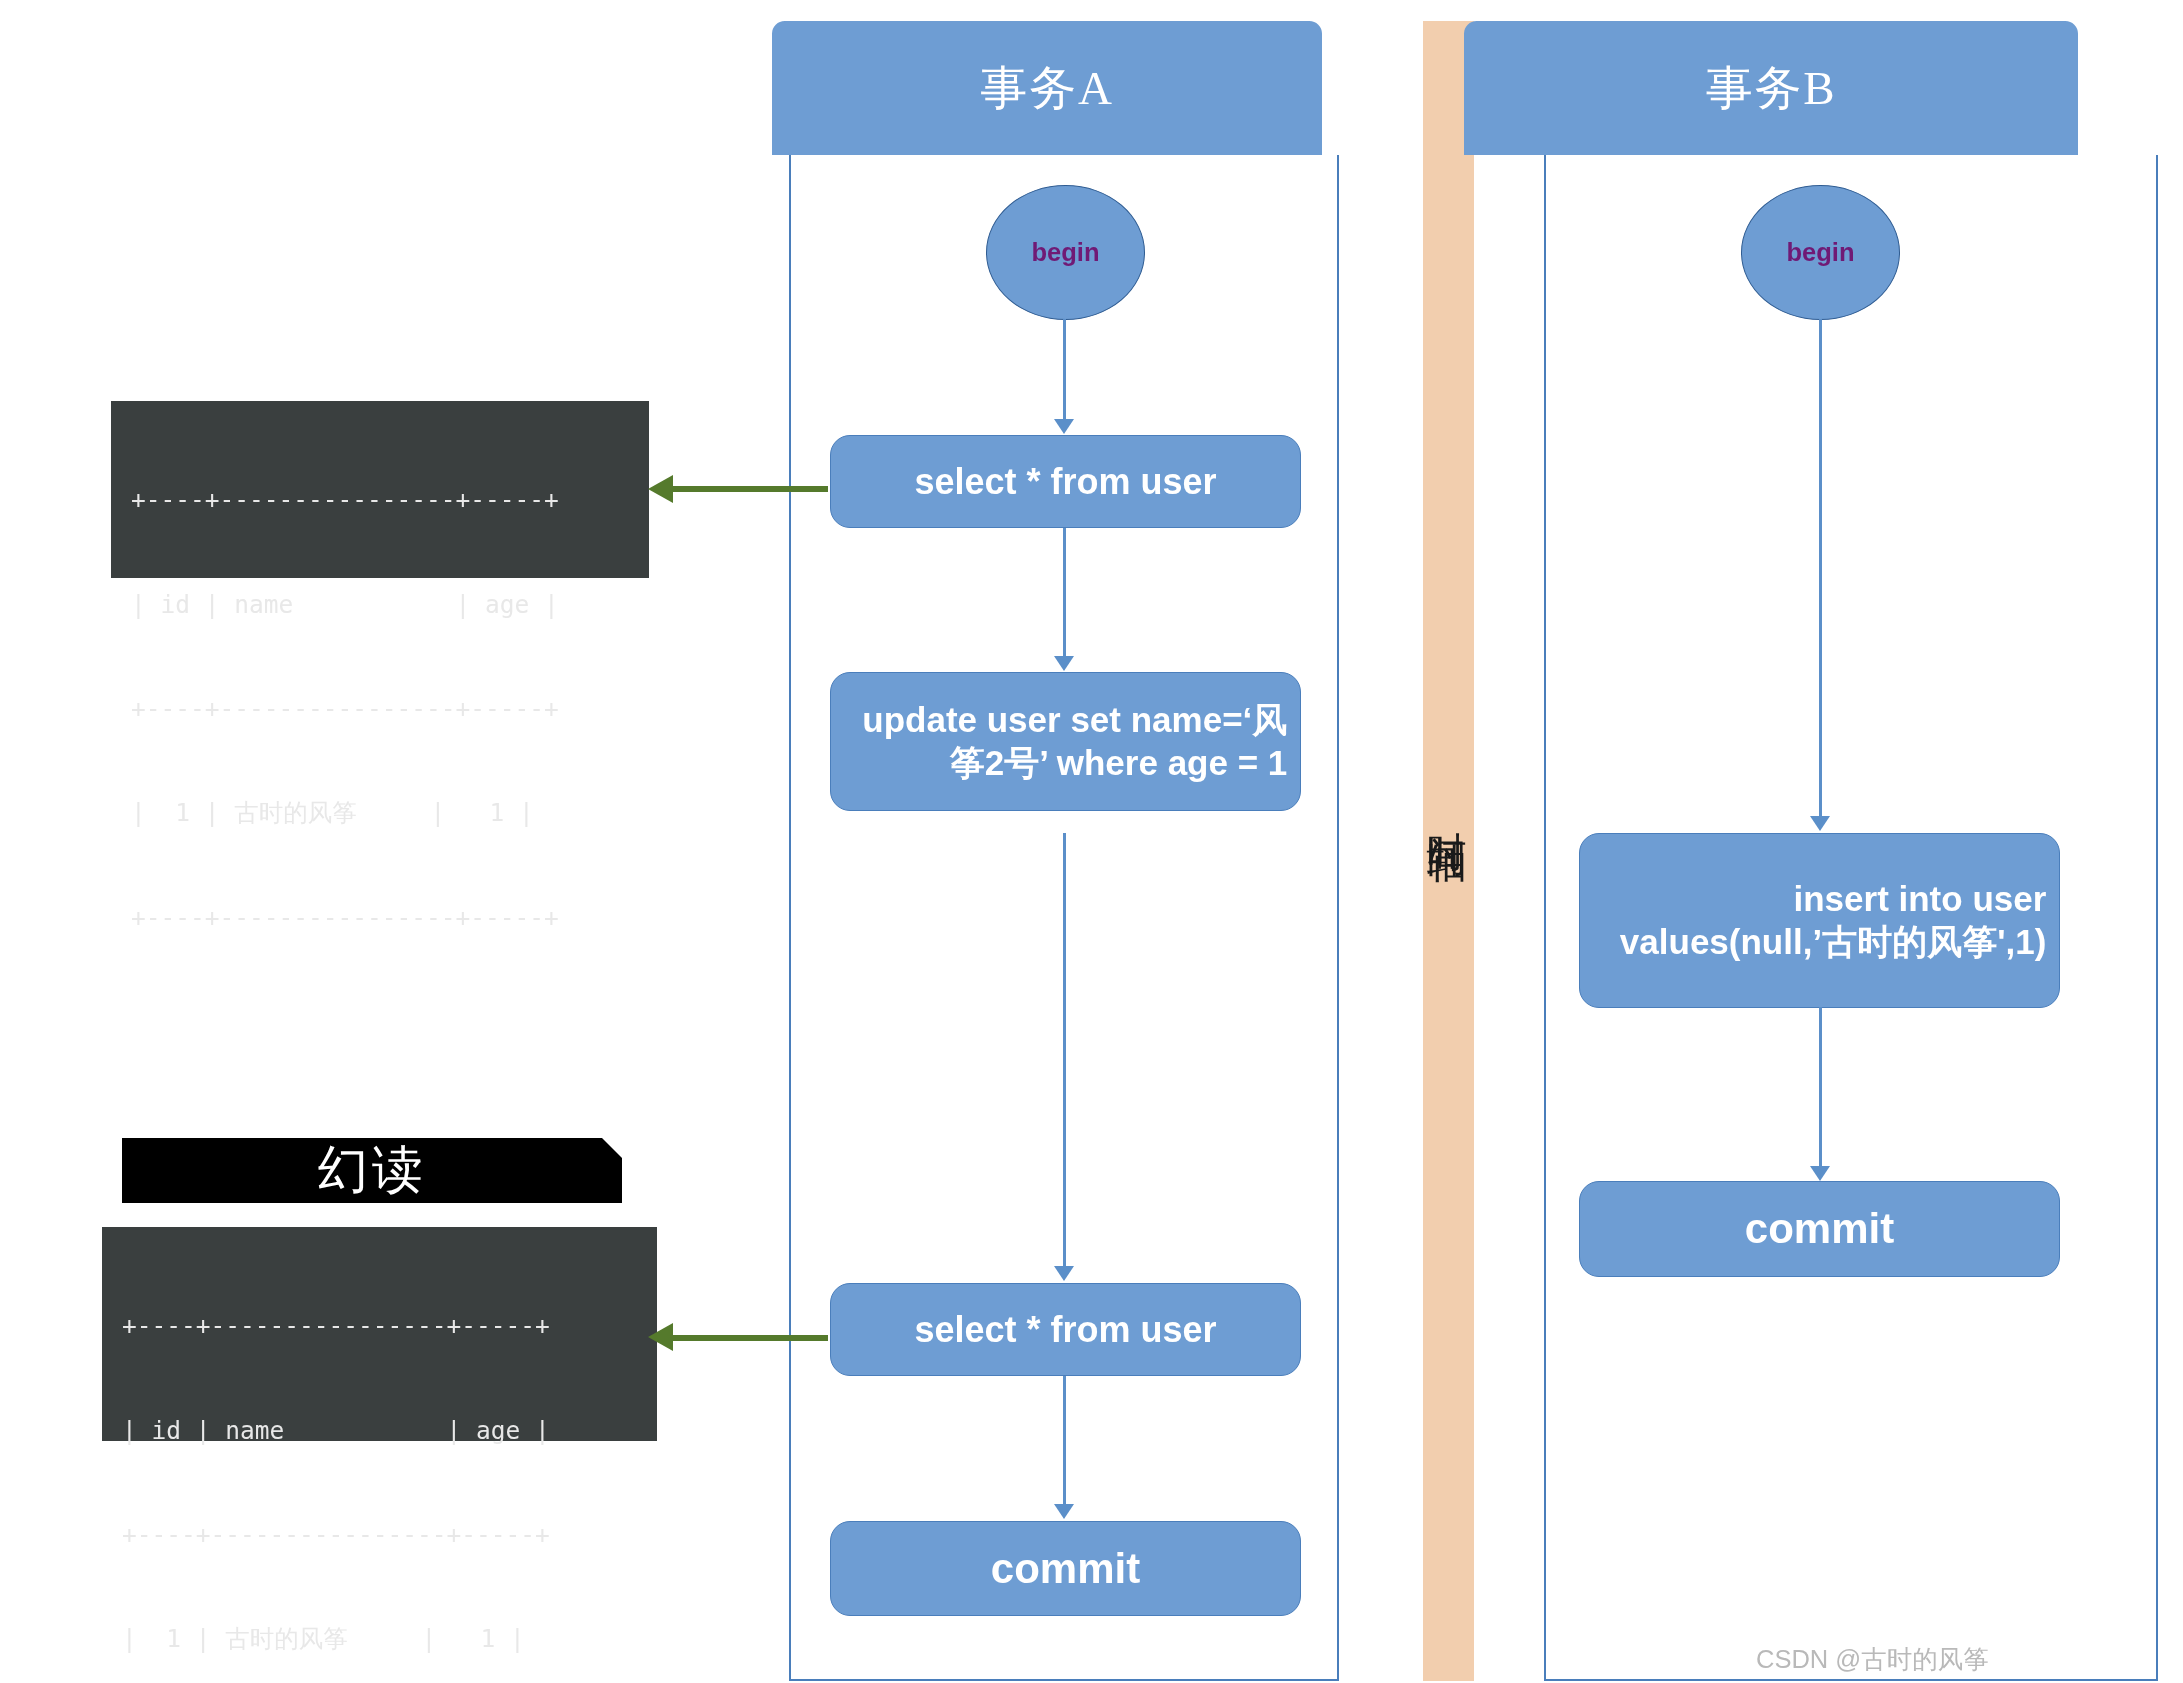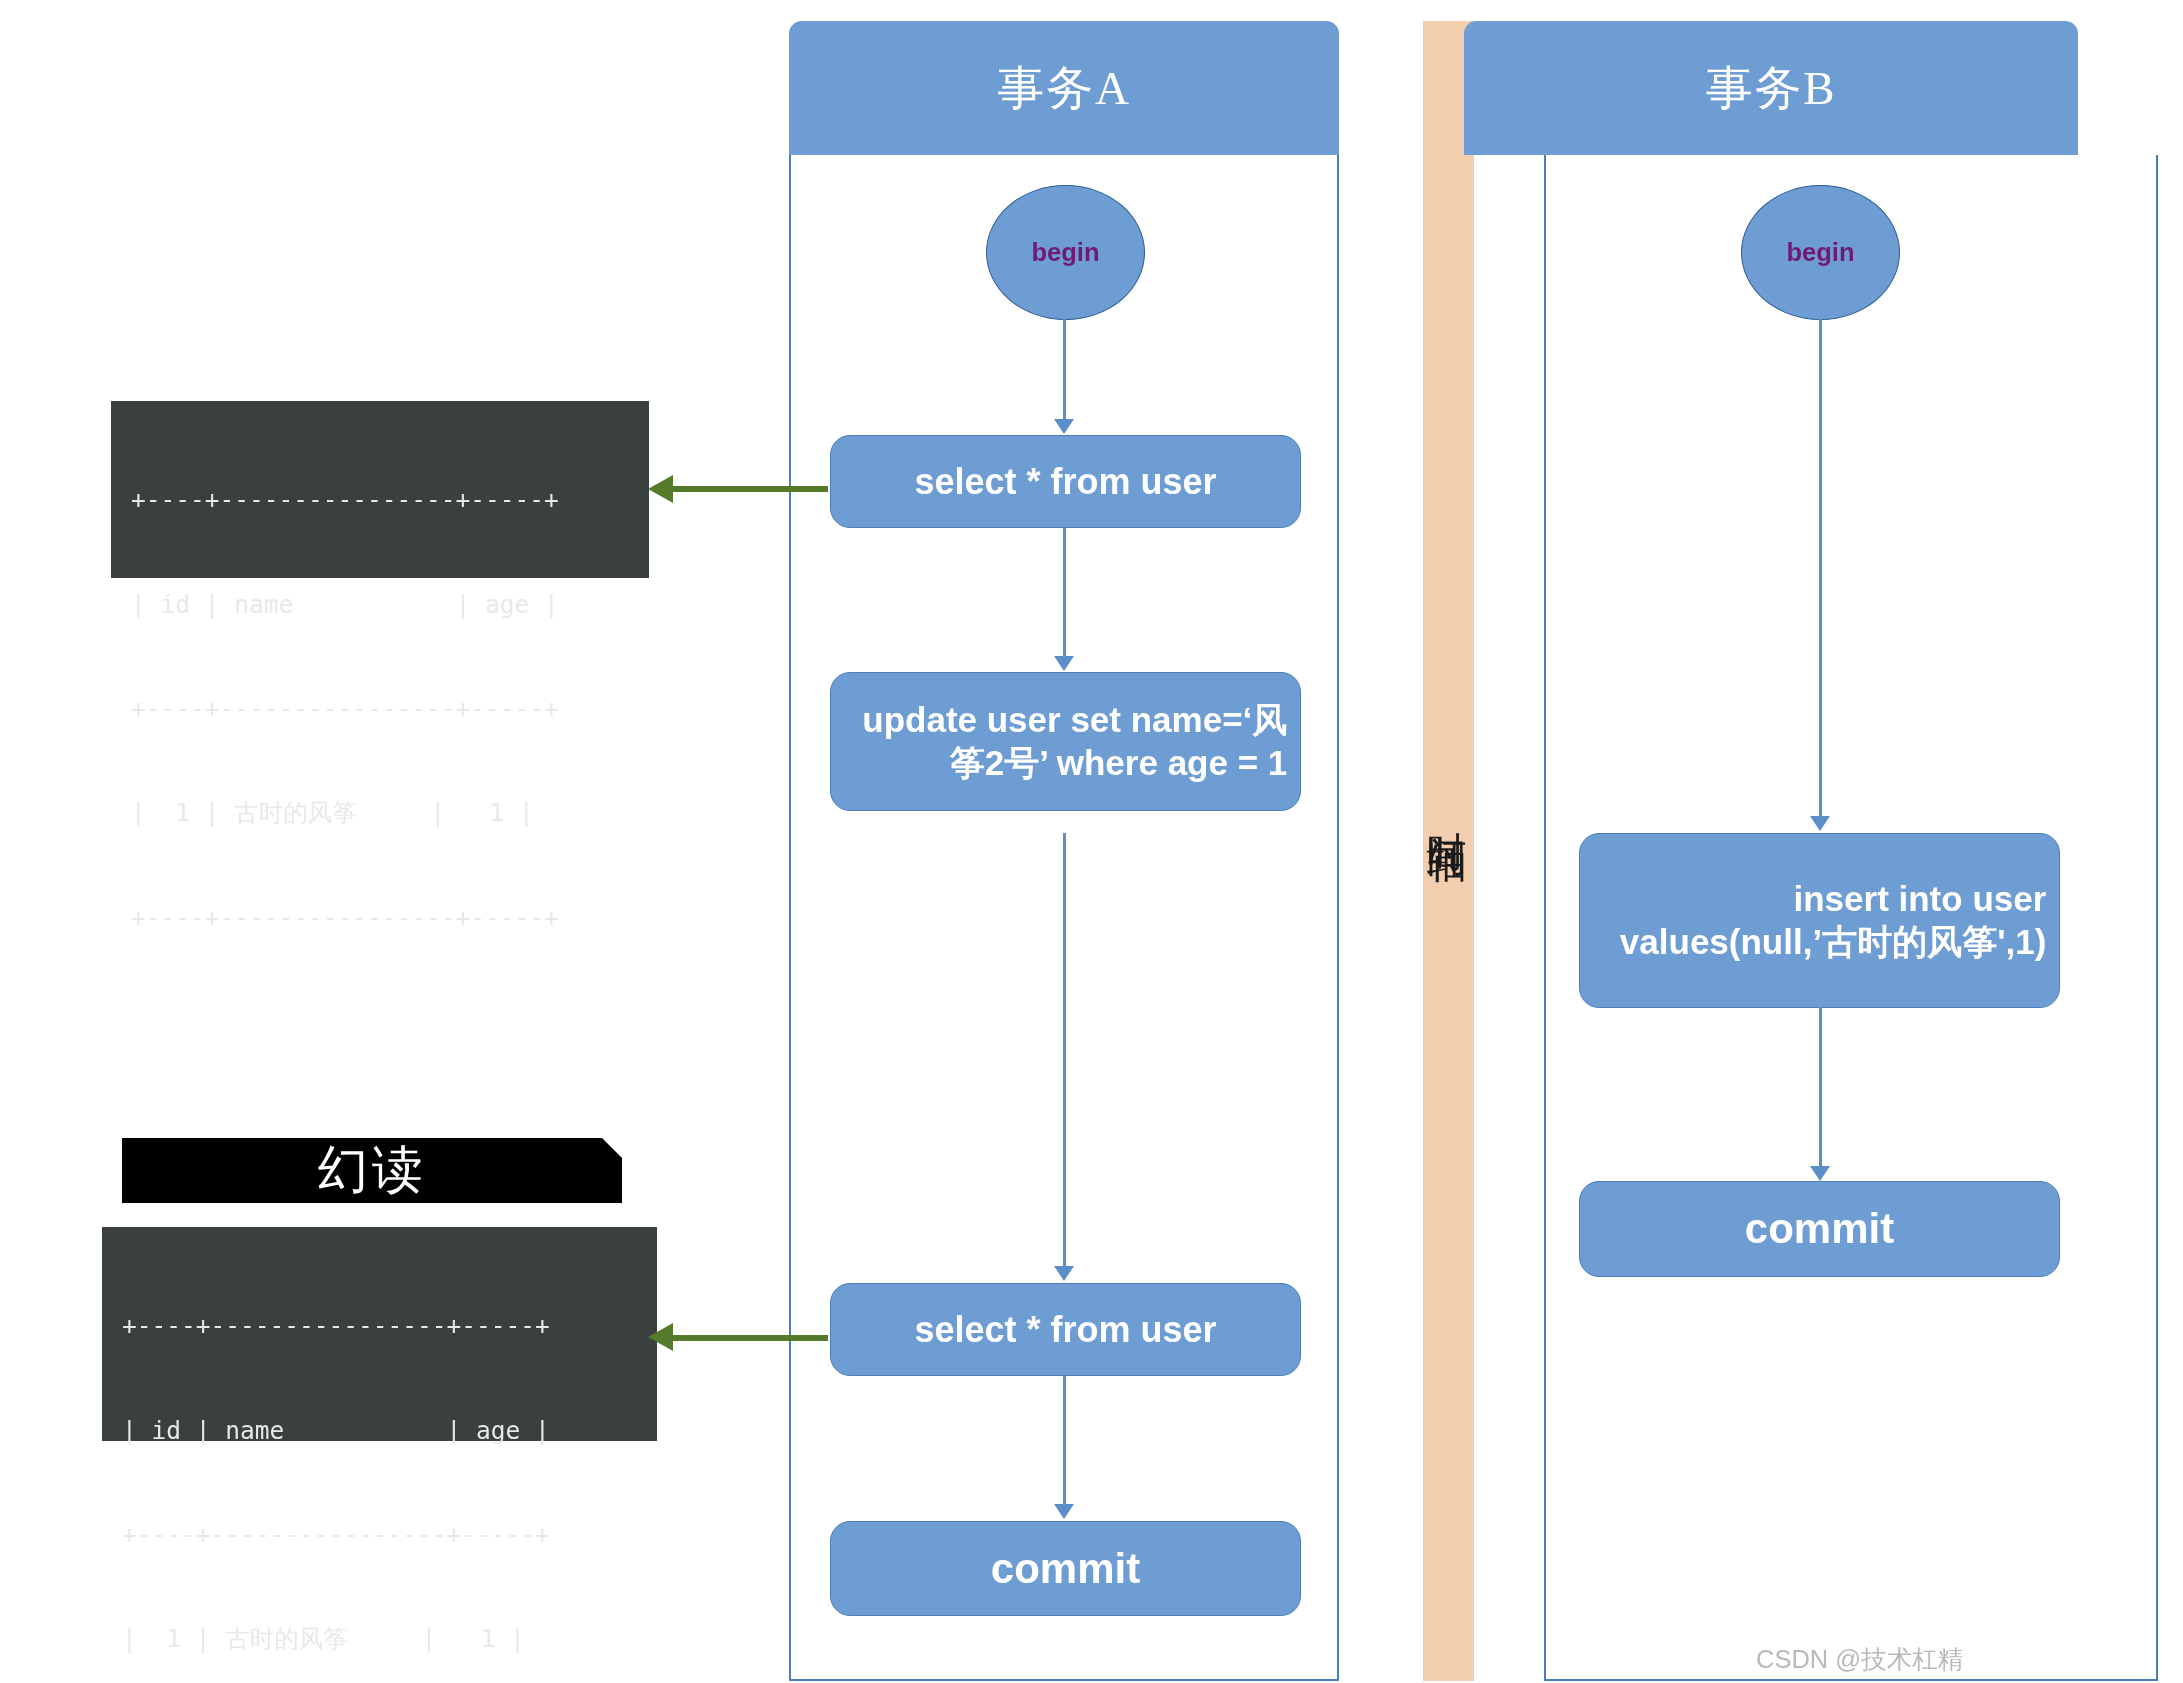"事务A" div.lane-header { left: 789px -> 772px }
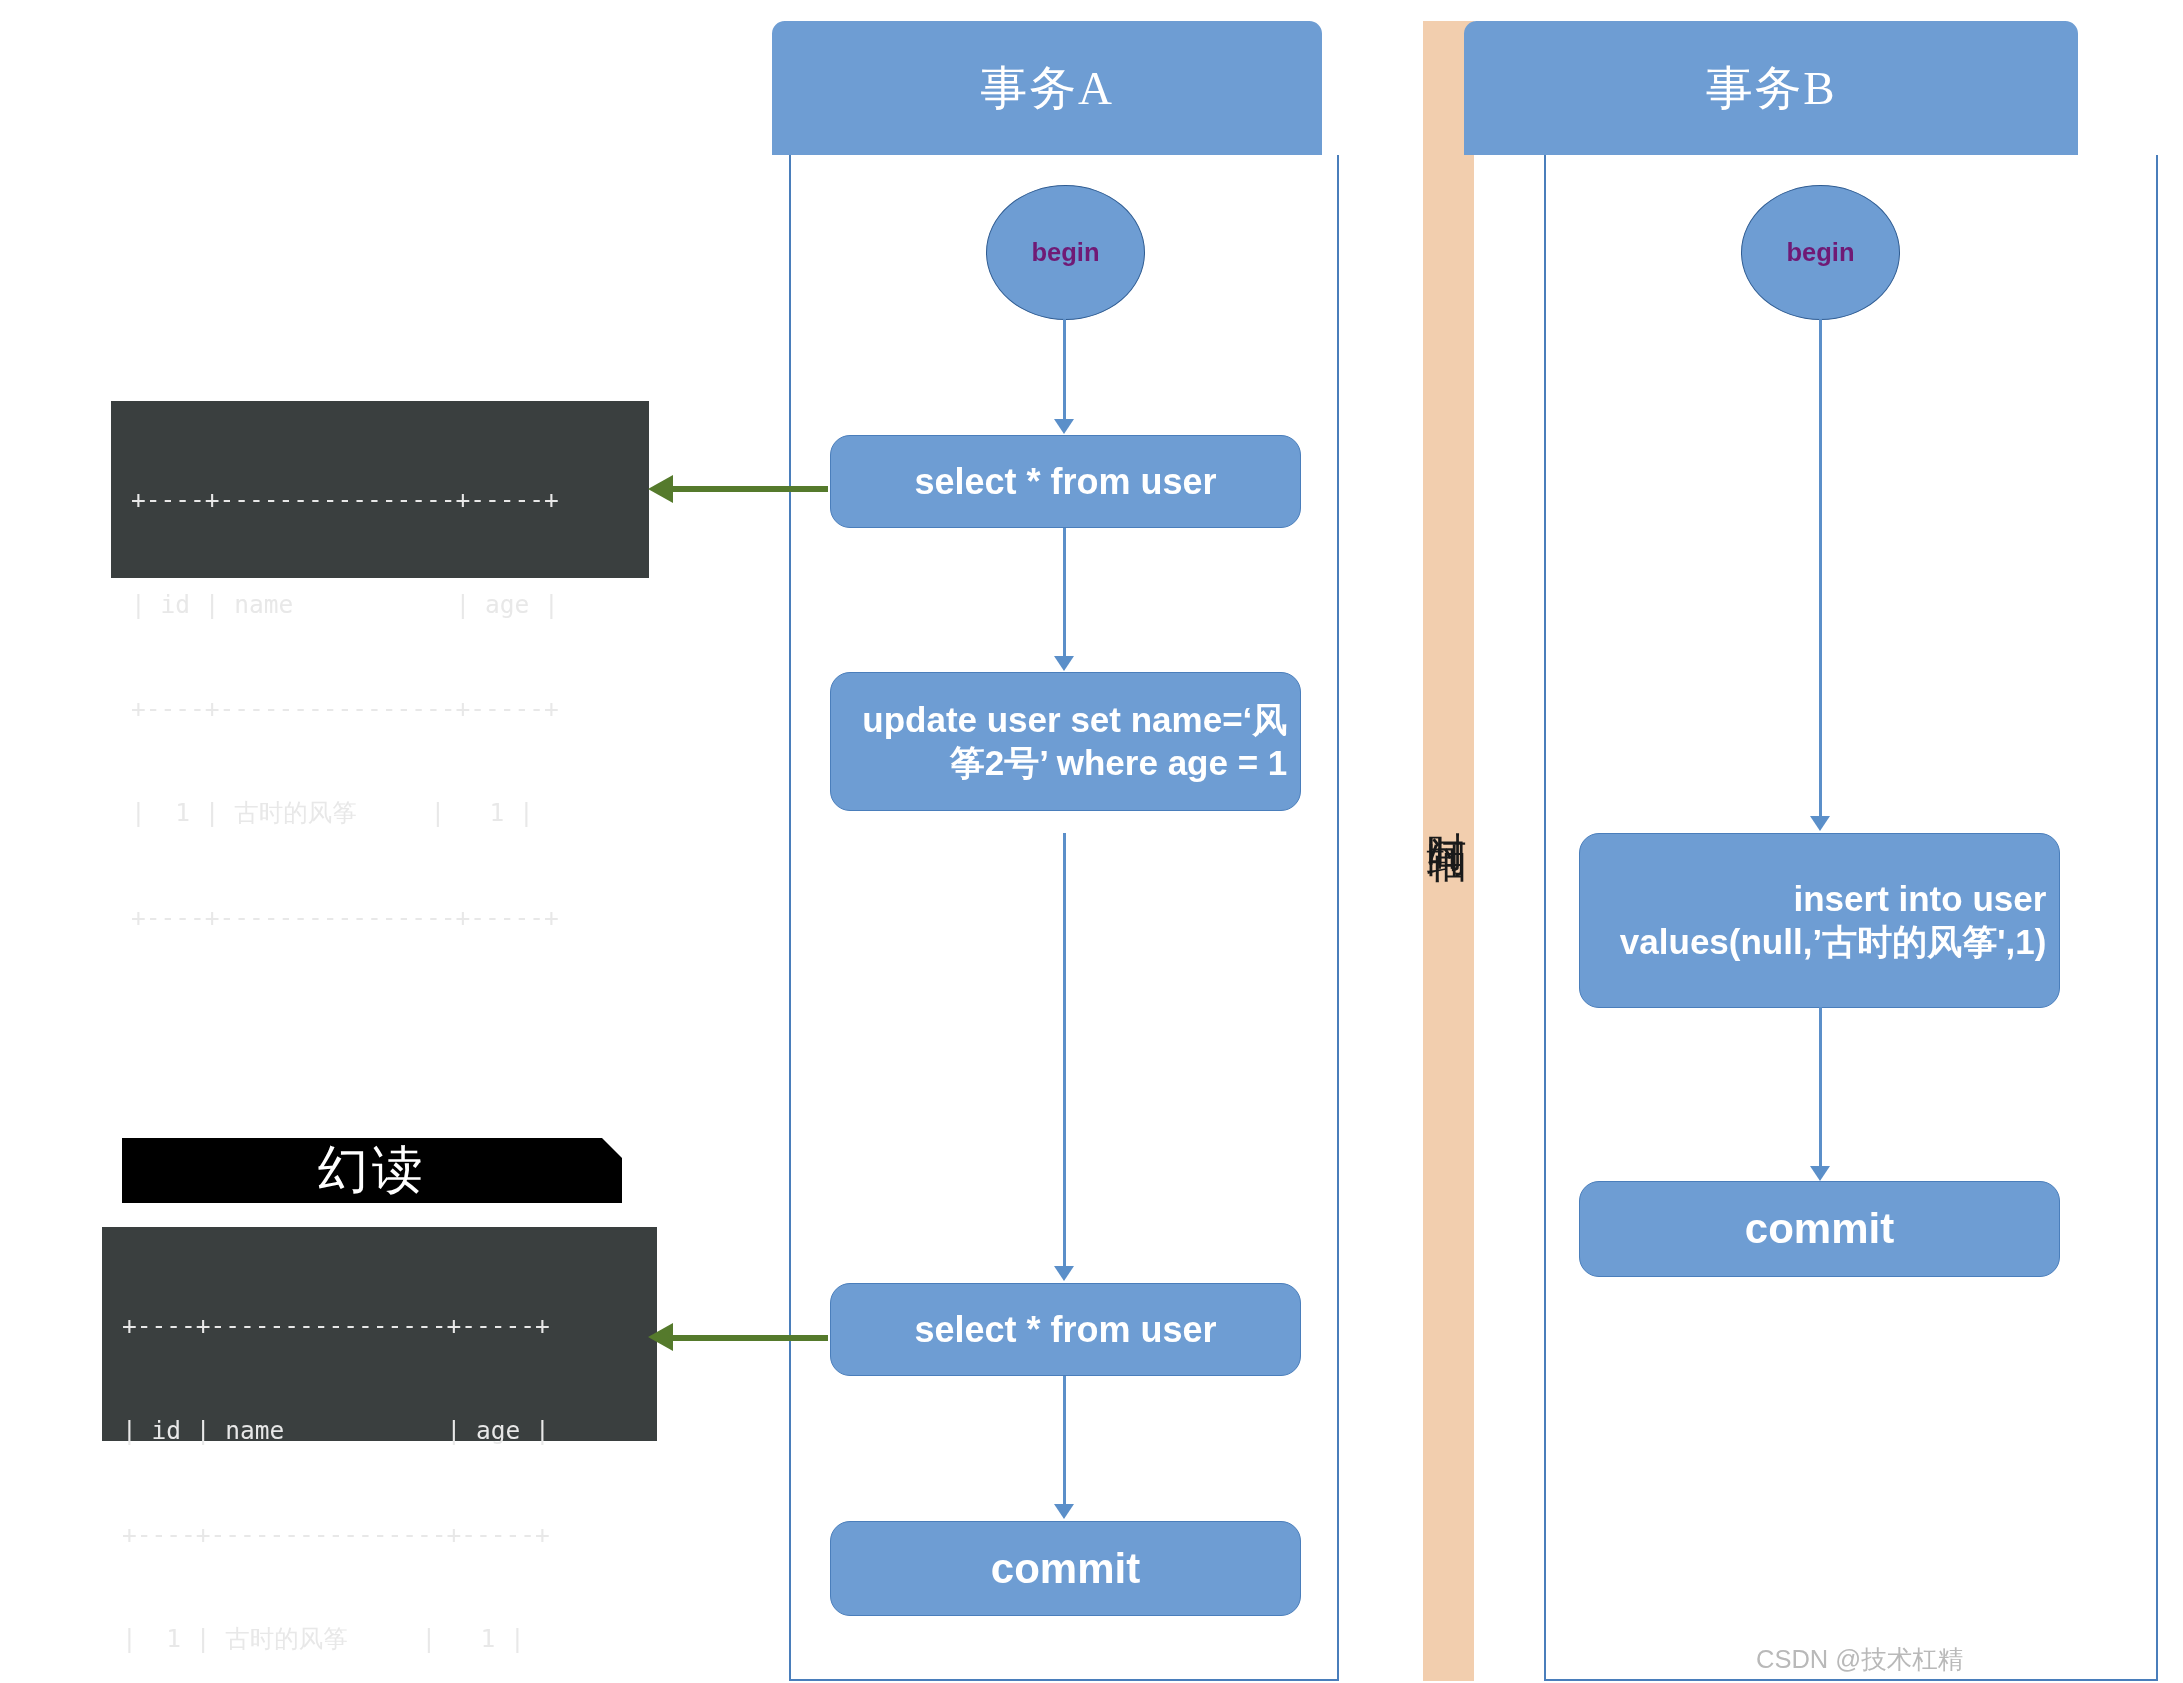"CSDN @技术杠精" div.watermark { text: @技术杠精 -> @古时的风筝 }
